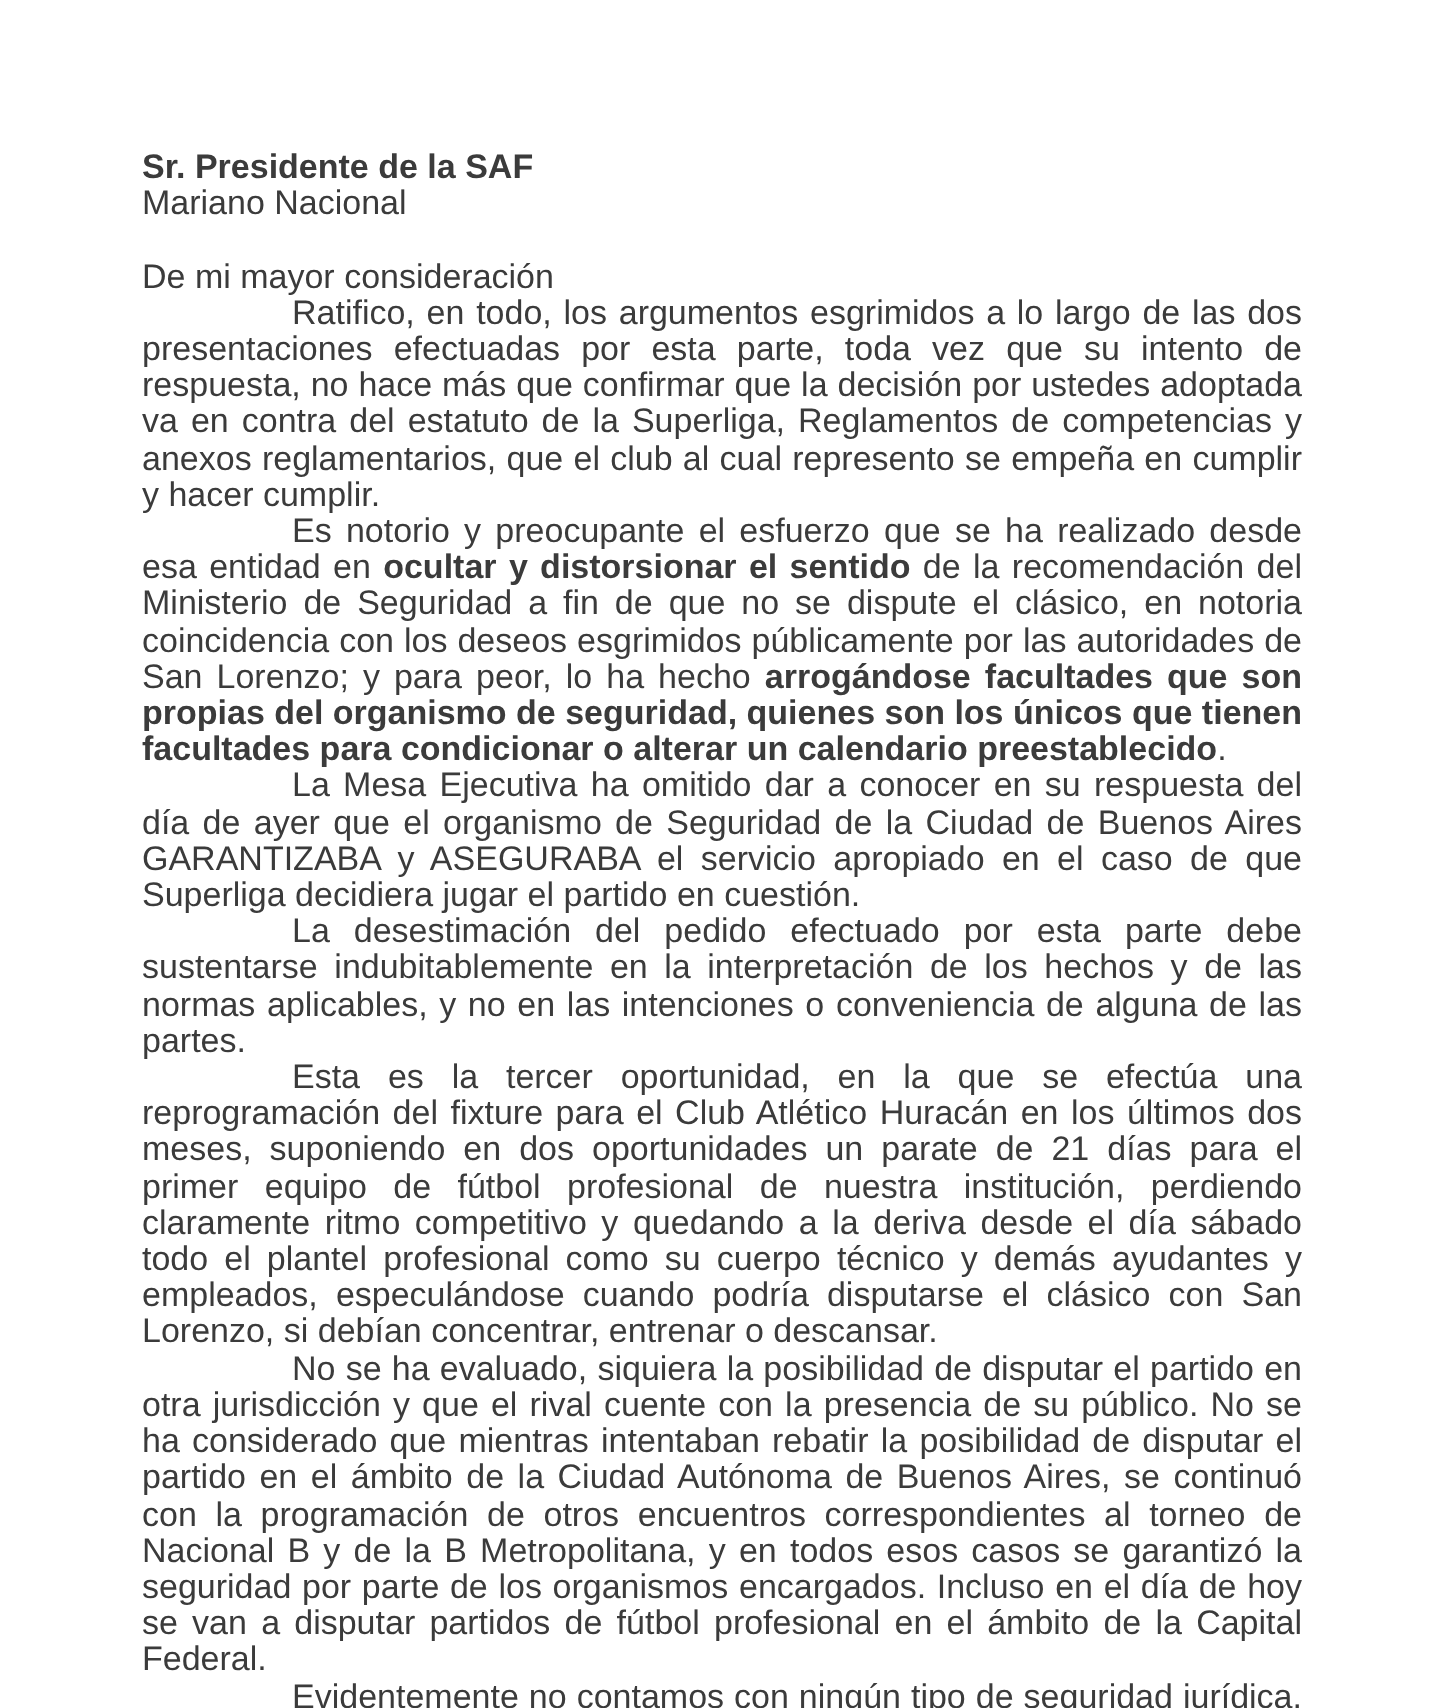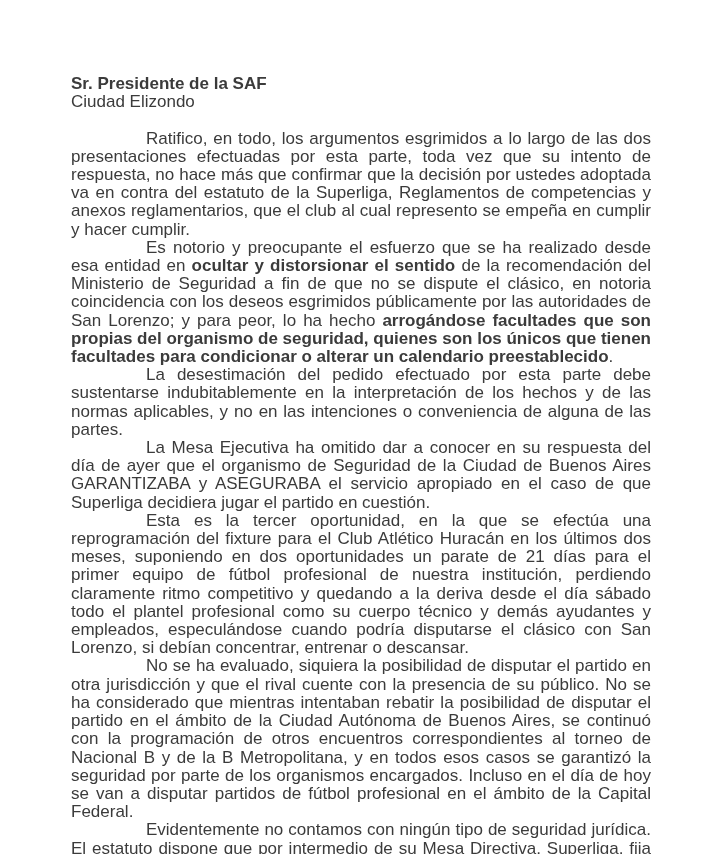"Ciudad Elizondo" p.para { text: Ciudad Elizondo -> Mariano Nacional }
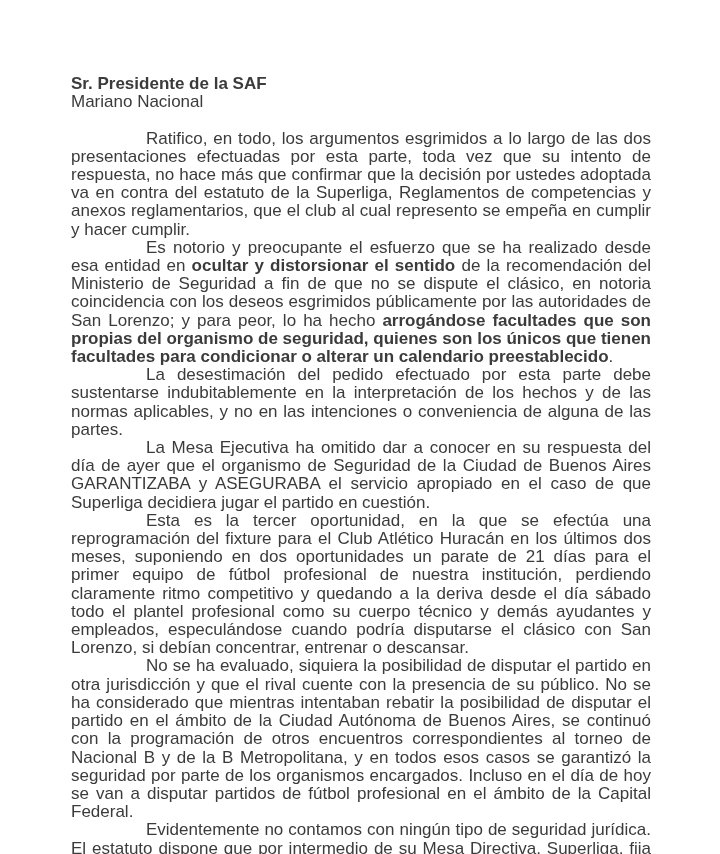"De mi mayor consideración" p.para { html: none -> <p>De mi mayor consideración</p> }
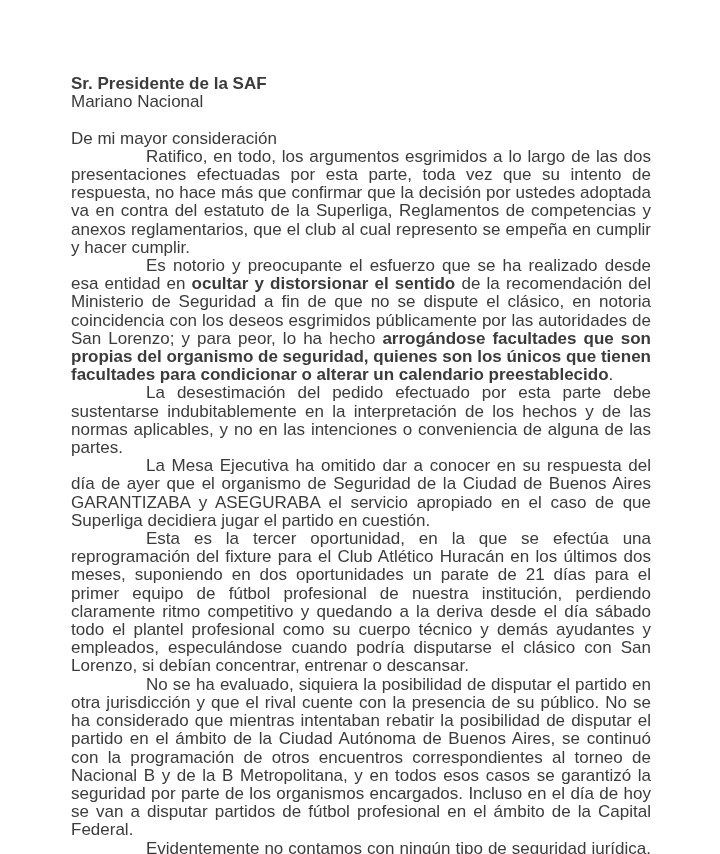"La desestimación del pedido efectuado" p.para { order: before "La Mesa Ejecutiva ha omitido" -> after "La Mesa Ejecutiva ha omitido" }
